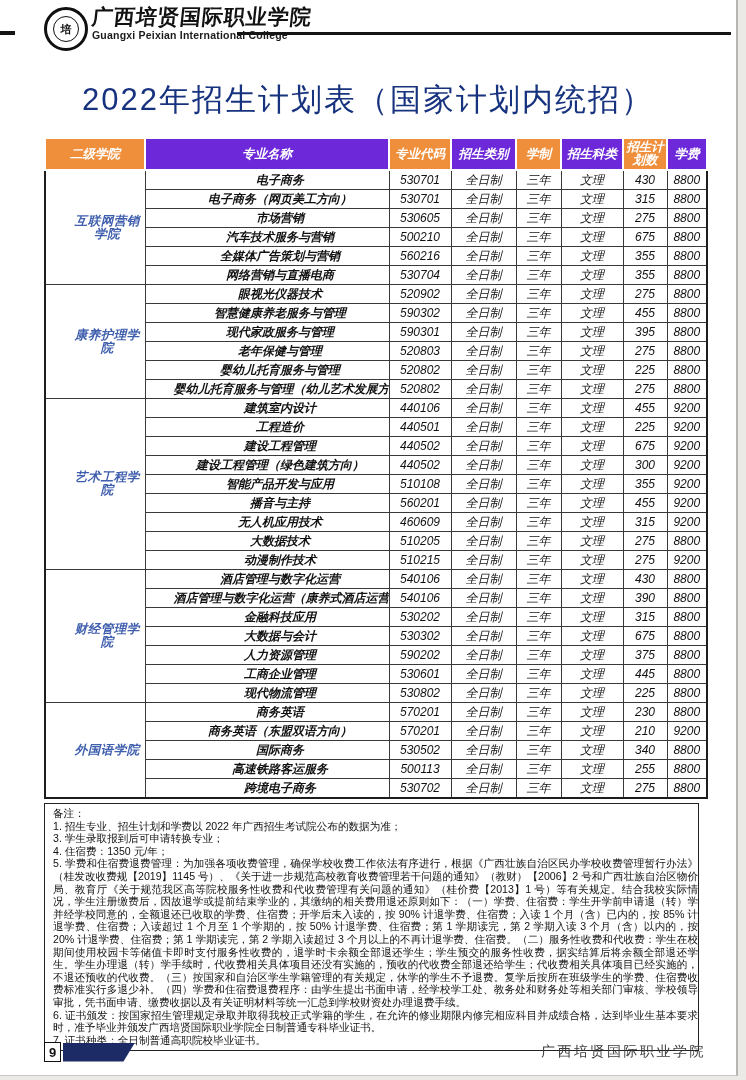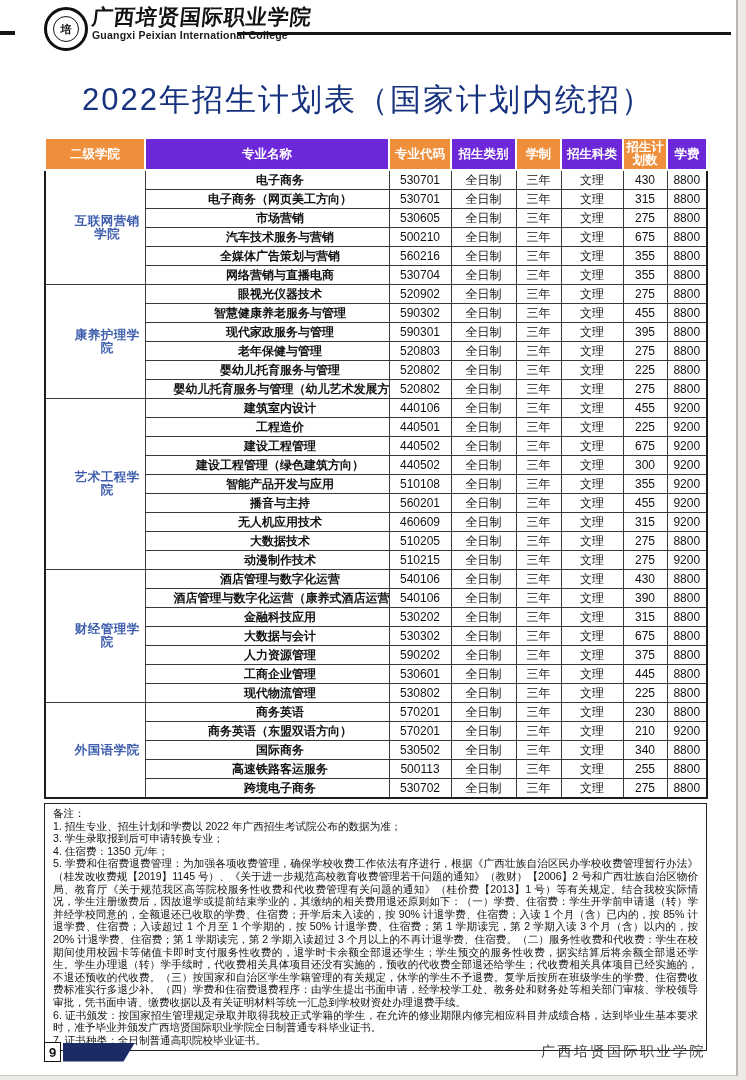"二级学院" table.plan { font-style: none -> italic }
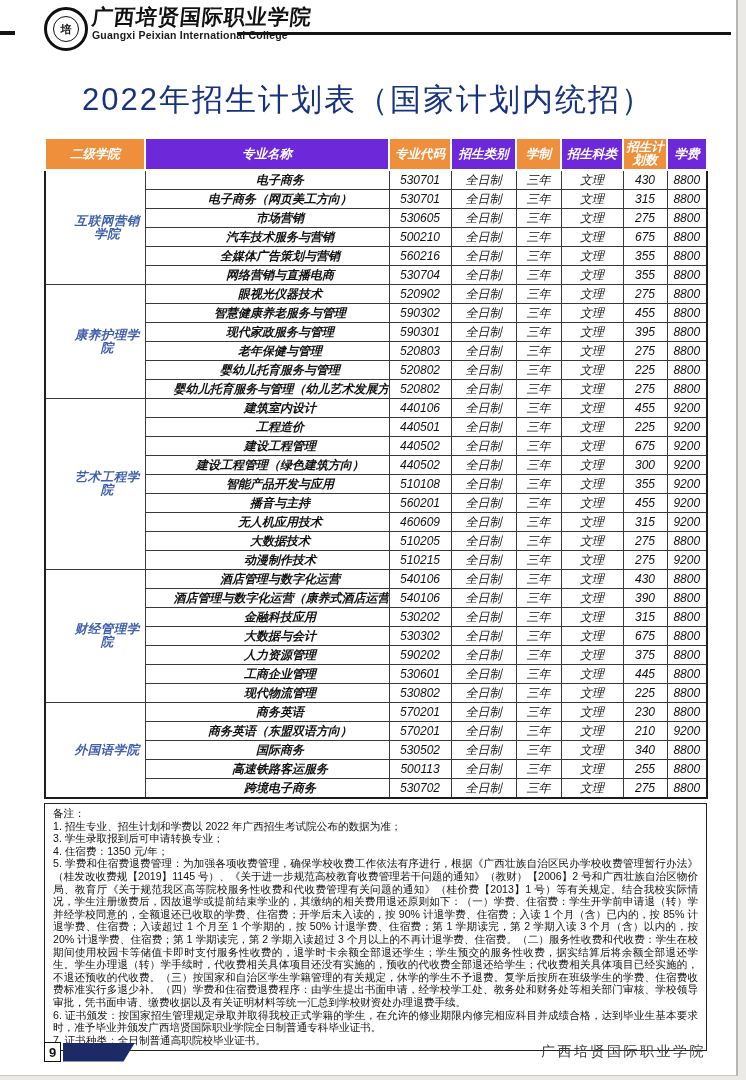"备注：" .notes { padding: 3px 8px 4px 8px -> 3px 0 4px 8px }
